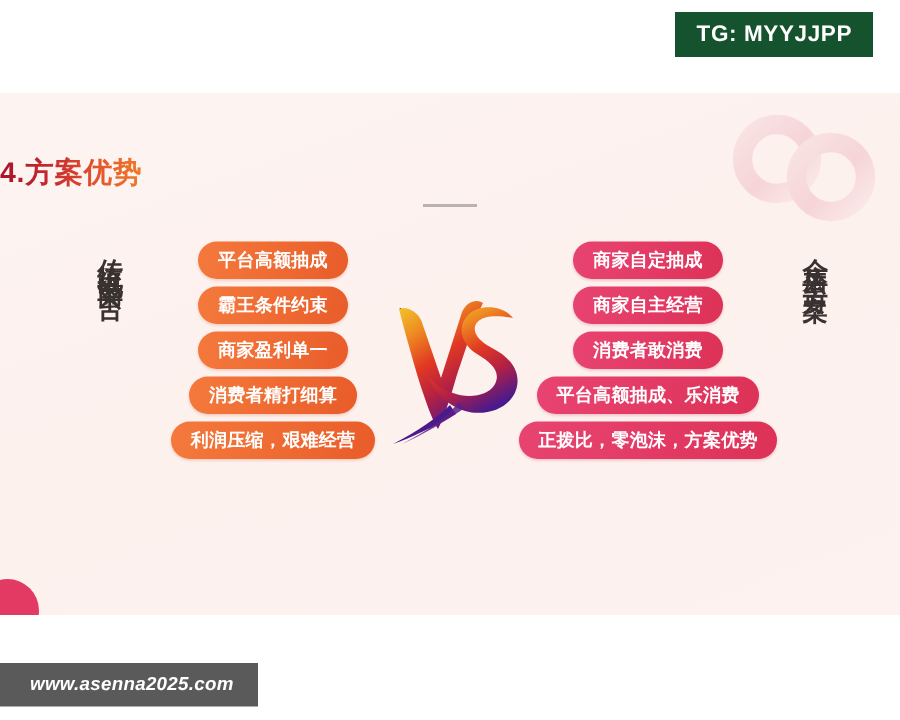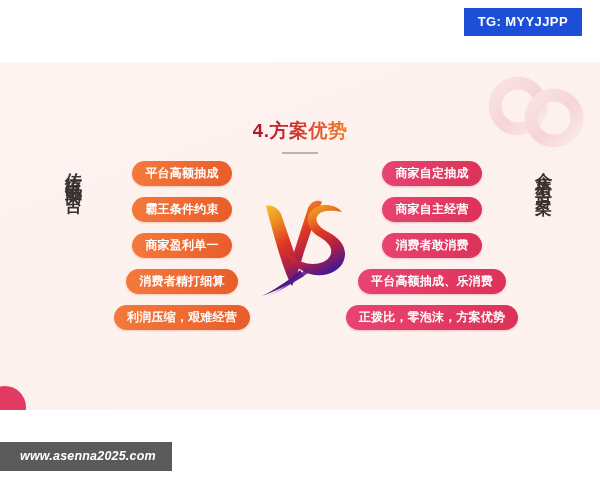"TG: MYYJJPP" .wm-top { background: #1d4ed8 -> #14532d; font-size: 13px -> 15px }
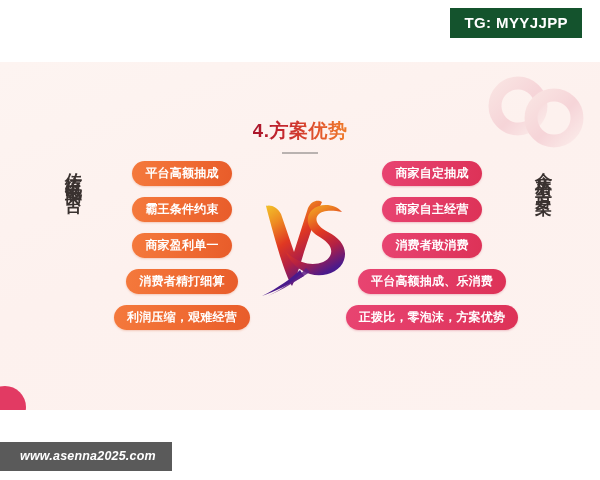"4.方案优势" .title-wrap { text-align: center -> none; top: 56px -> 40px }
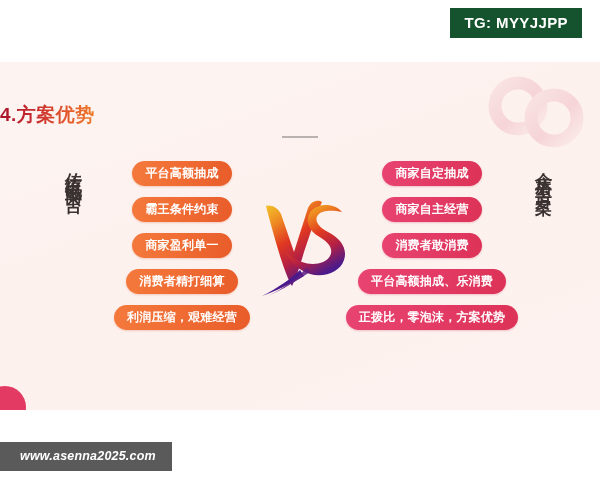"平台高额抽成" .col { gap: 11px -> 5px }
